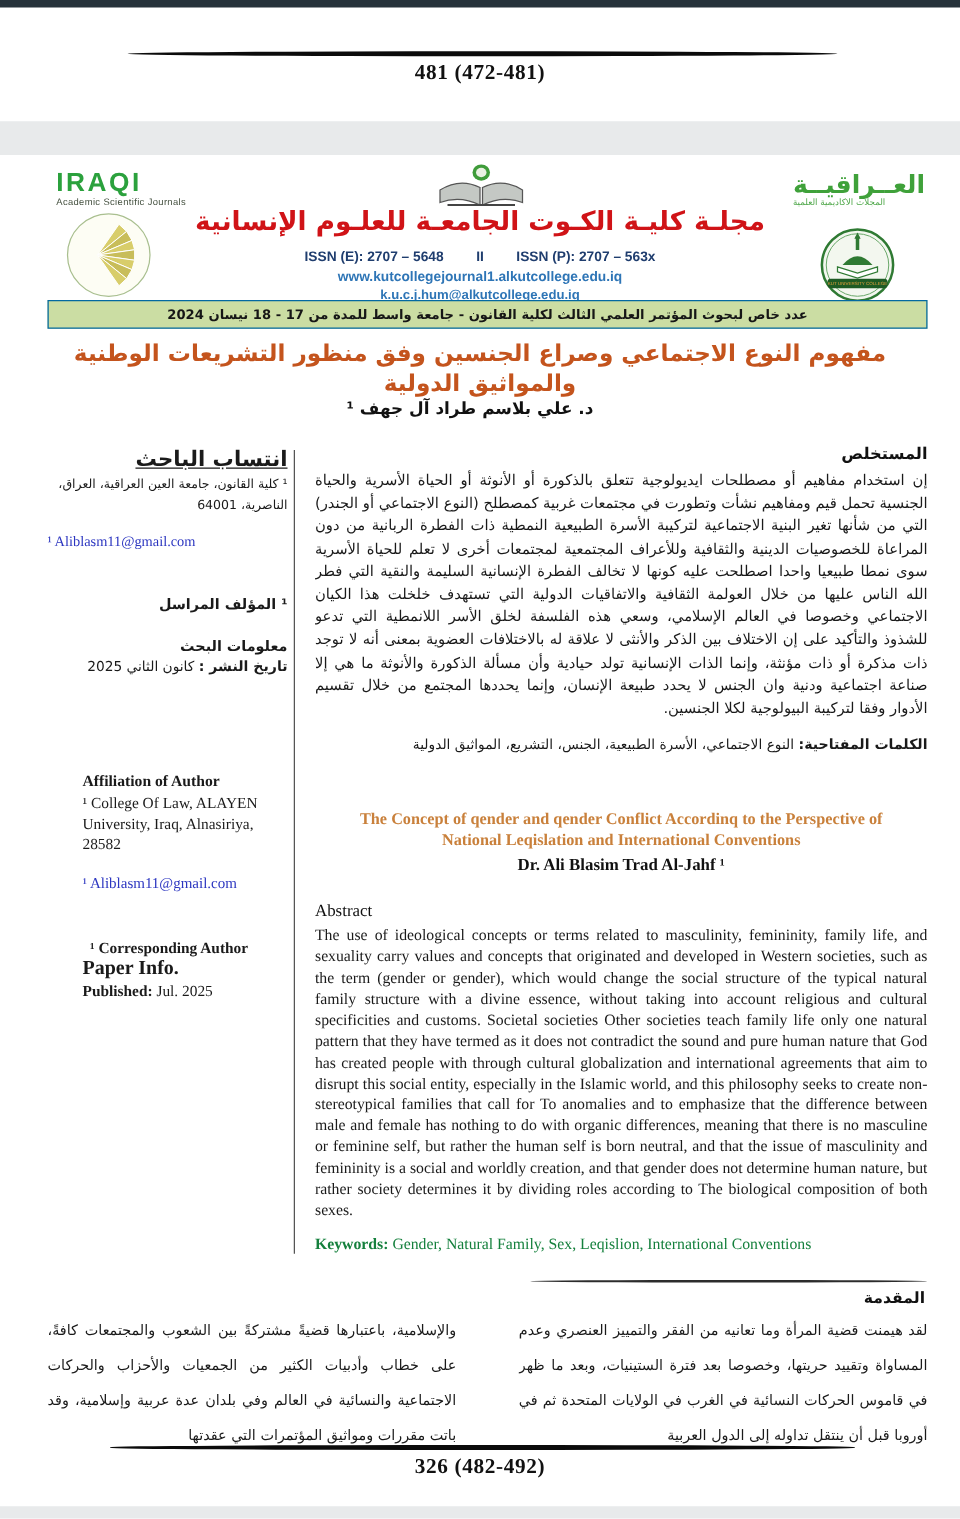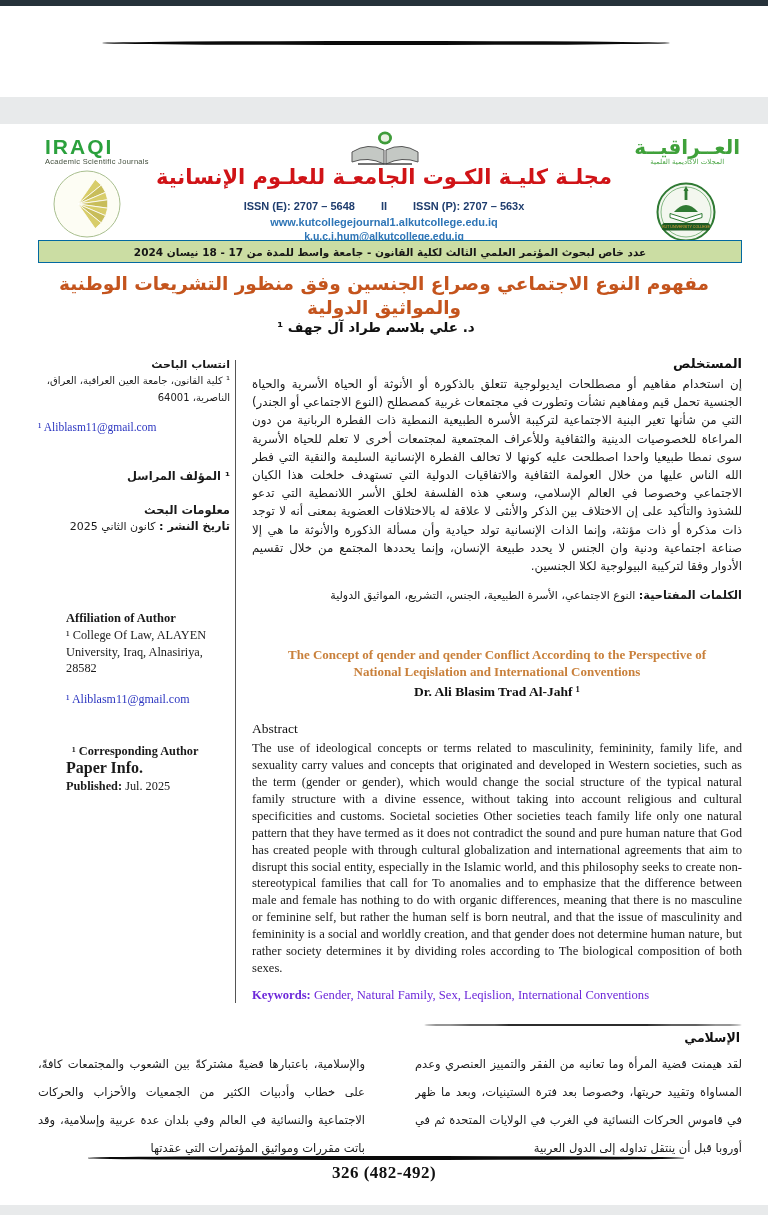"481 (472-481)" div.pageno { html: none -> <div>481 (472-481)</div> }
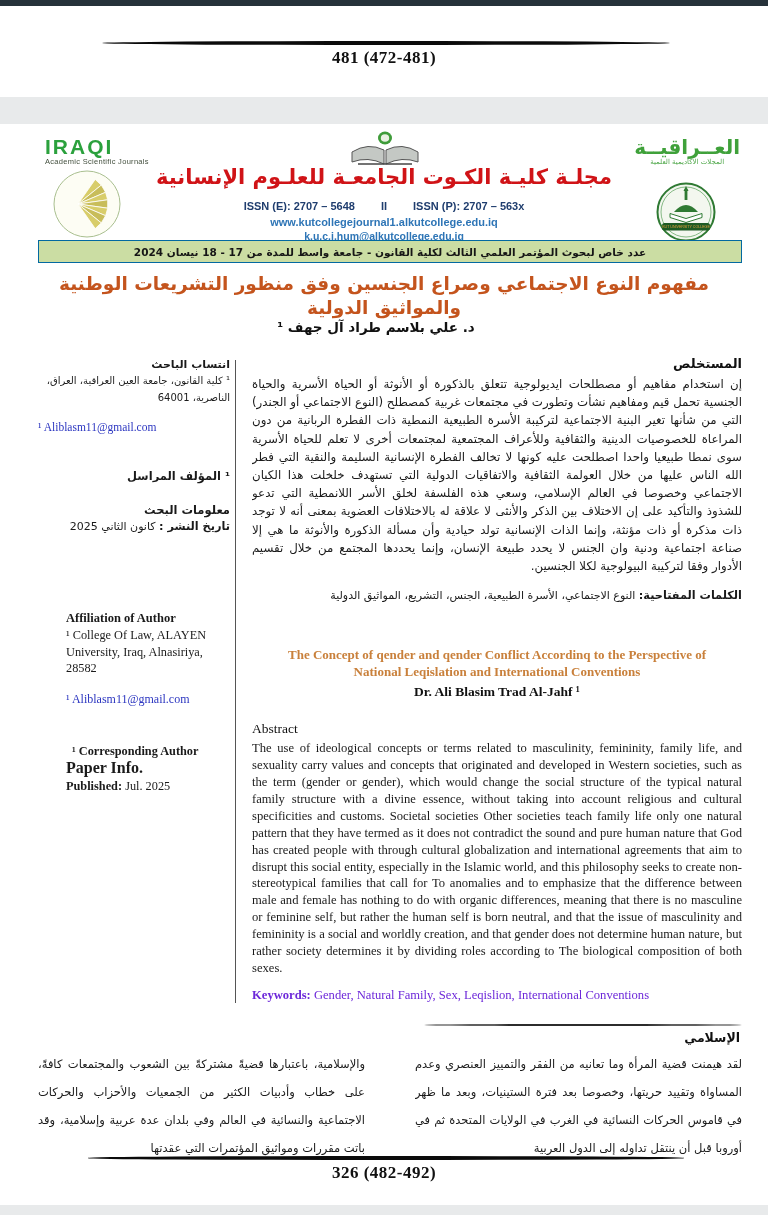"العــراقيــة" .iraqia-logo { text-align: center -> left }
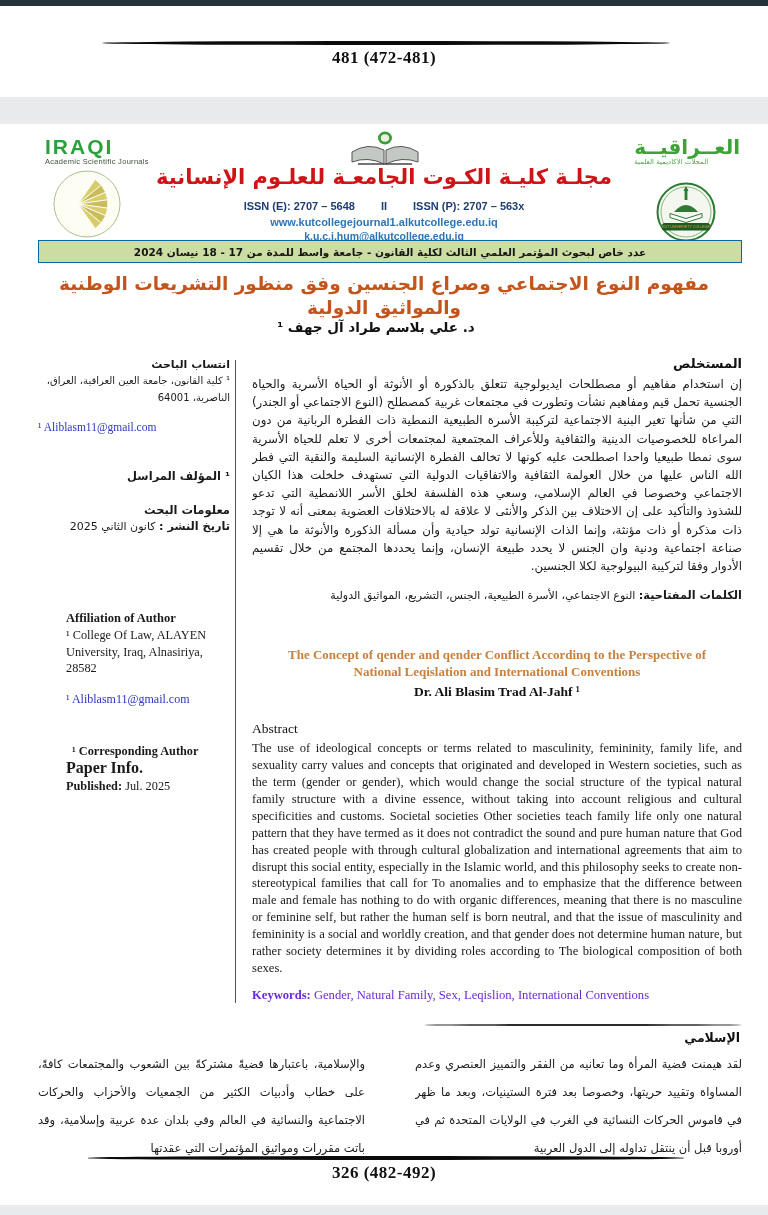"انتساب الباحث" .sb-ar .h { font-size: 11px -> 17px; text-decoration: none -> underline }
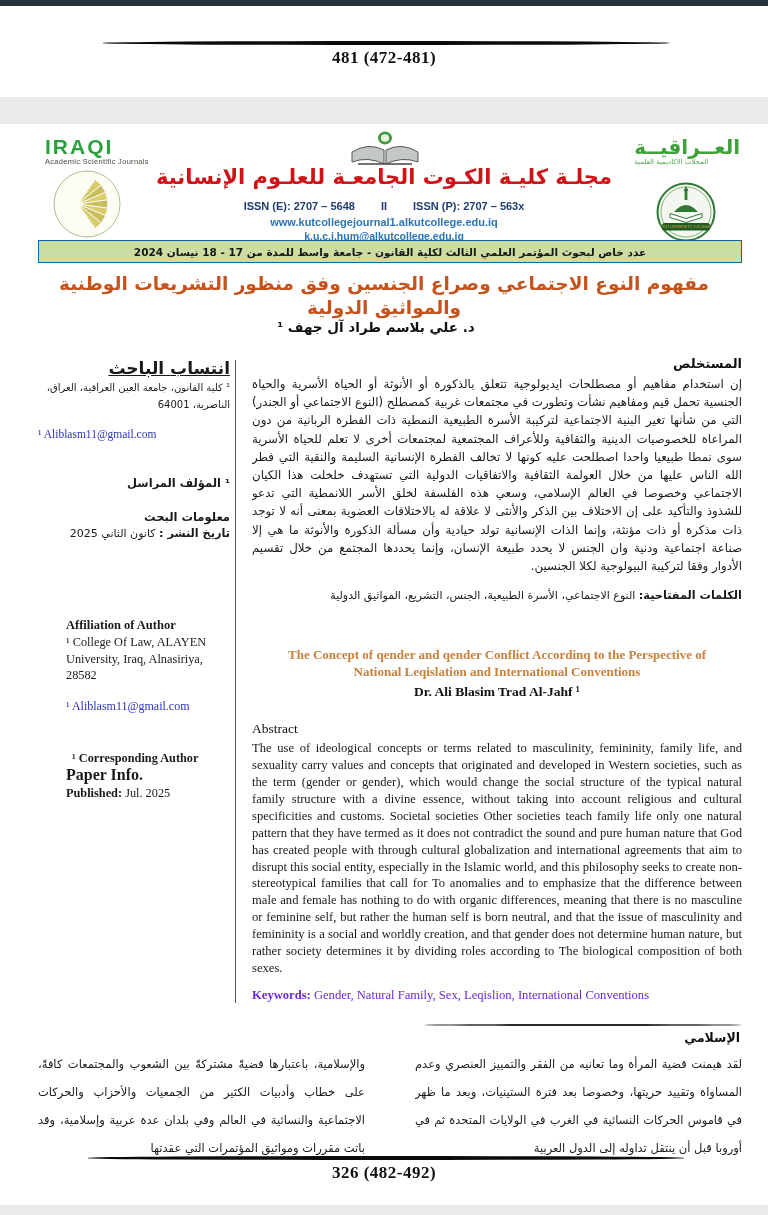"Keywords: Gender, Natural Family, Sex," .abs-en-kw { color: #6d28d9 -> #15803d }
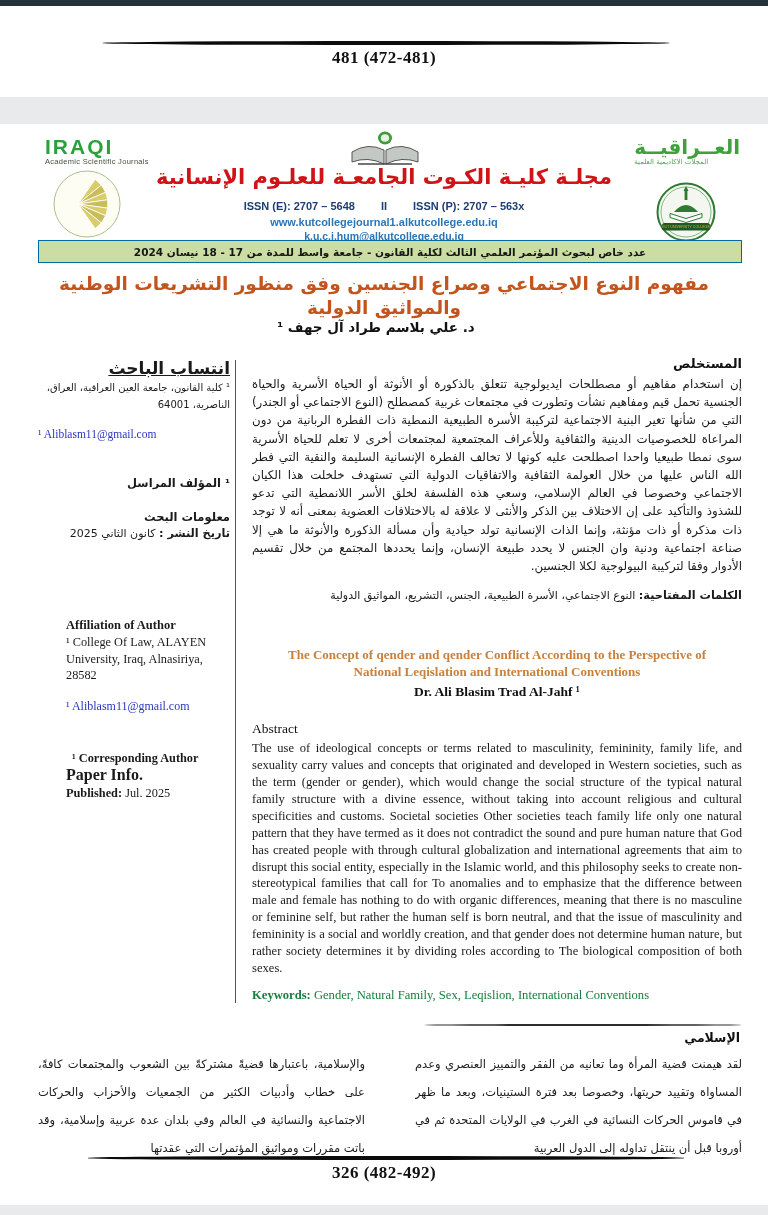"الإسلامي" div.intro-h { text: الإسلامي -> المقدمة }
